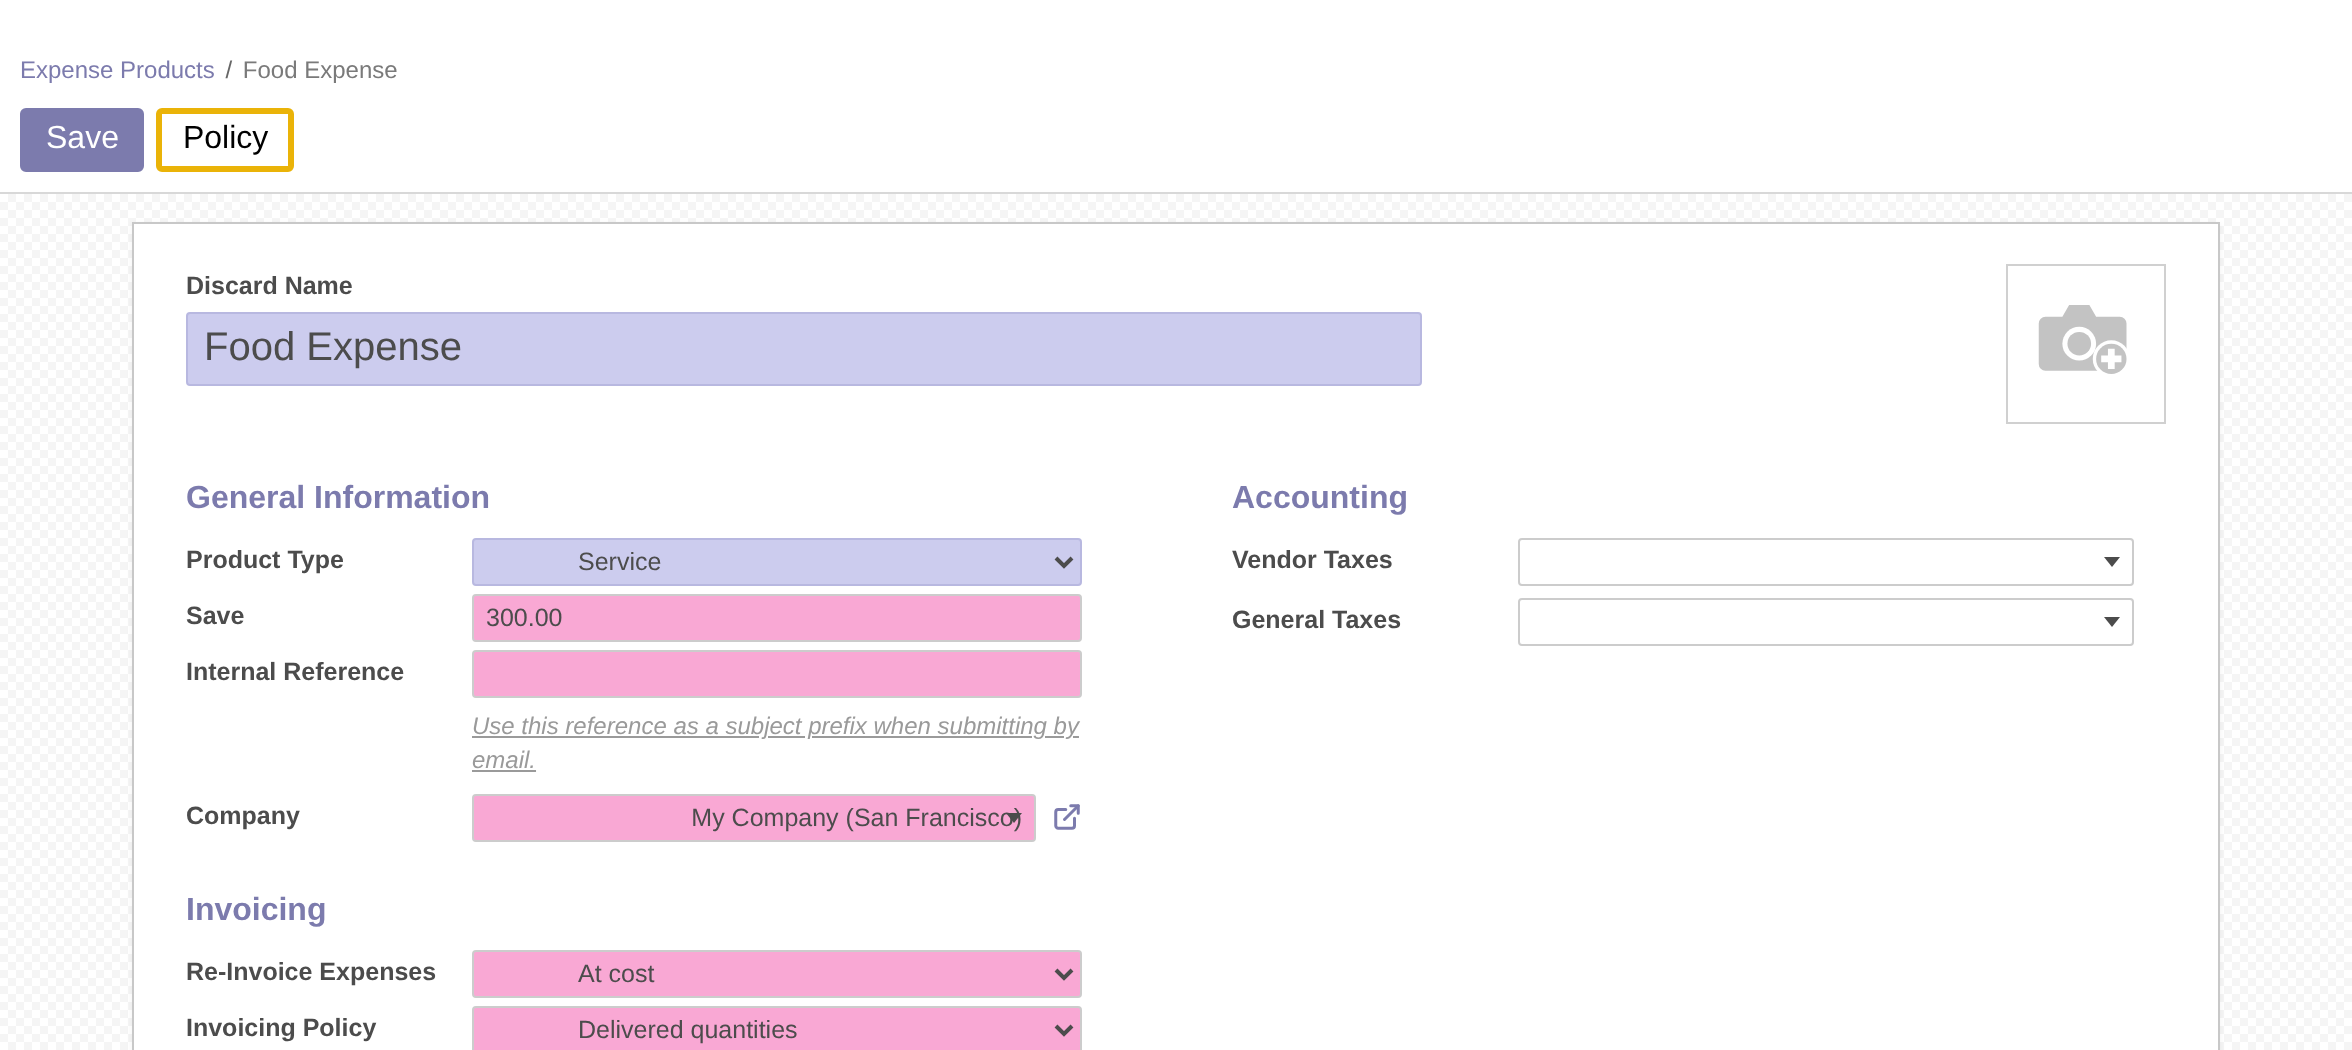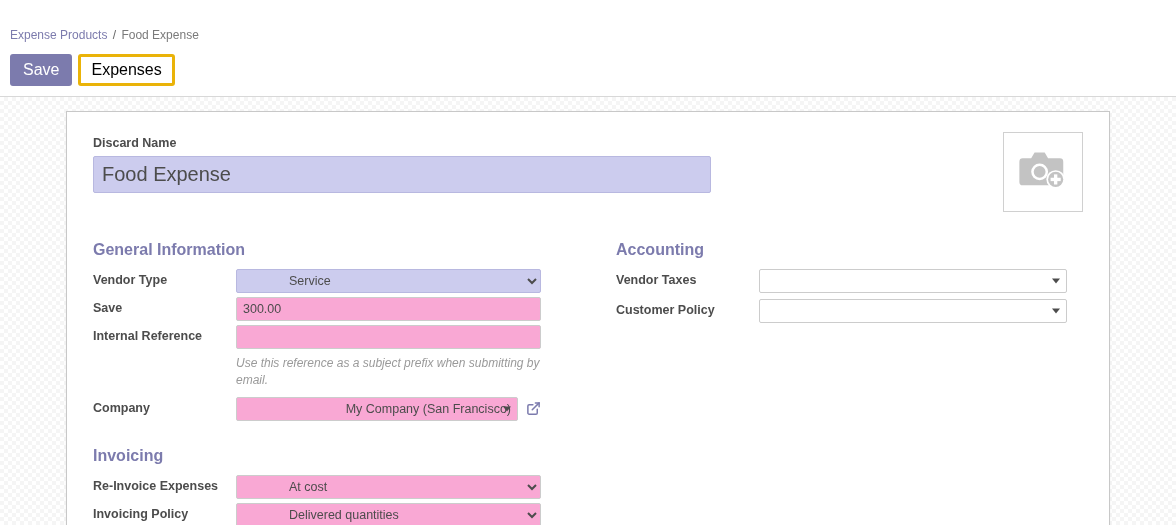"Expenses" button.btn { text: Expenses -> Policy }
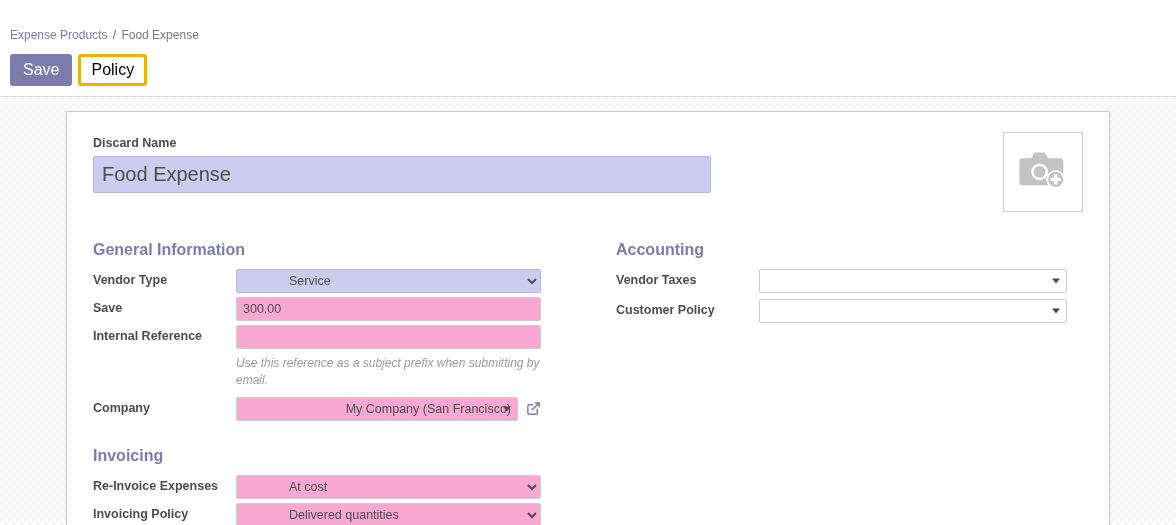"Vendor Type" div.flabel { text: Vendor -> Product }
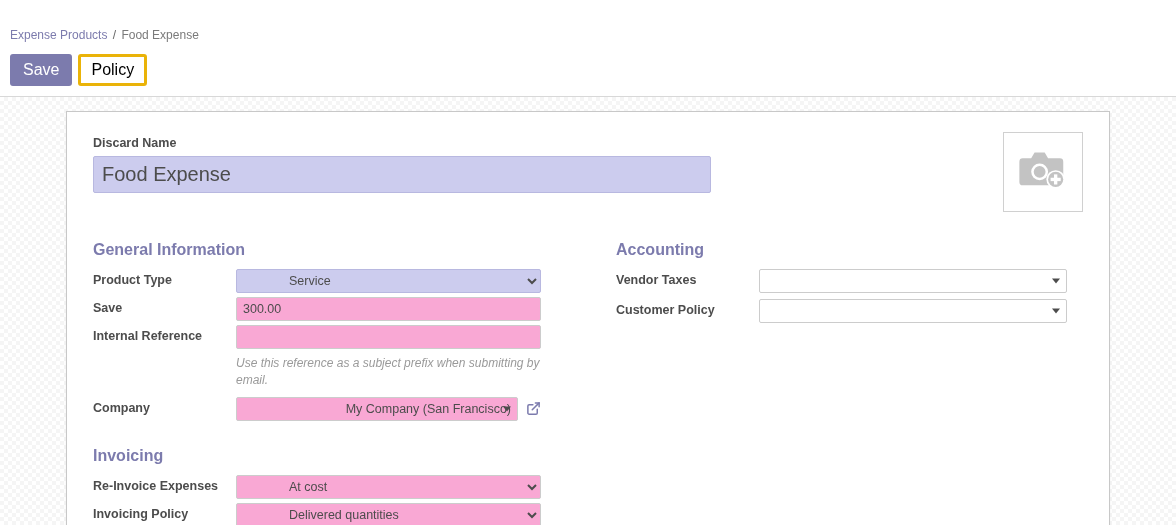"Customer Policy" div.flabel { text: Customer Policy -> General Taxes }
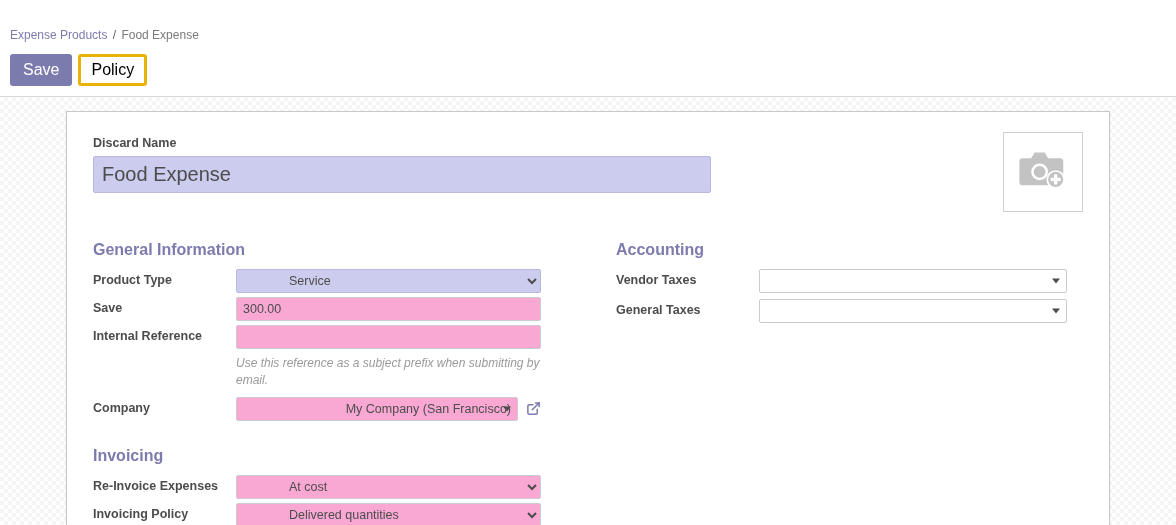"Use this reference as a" .helper { text-decoration: none -> underline }
